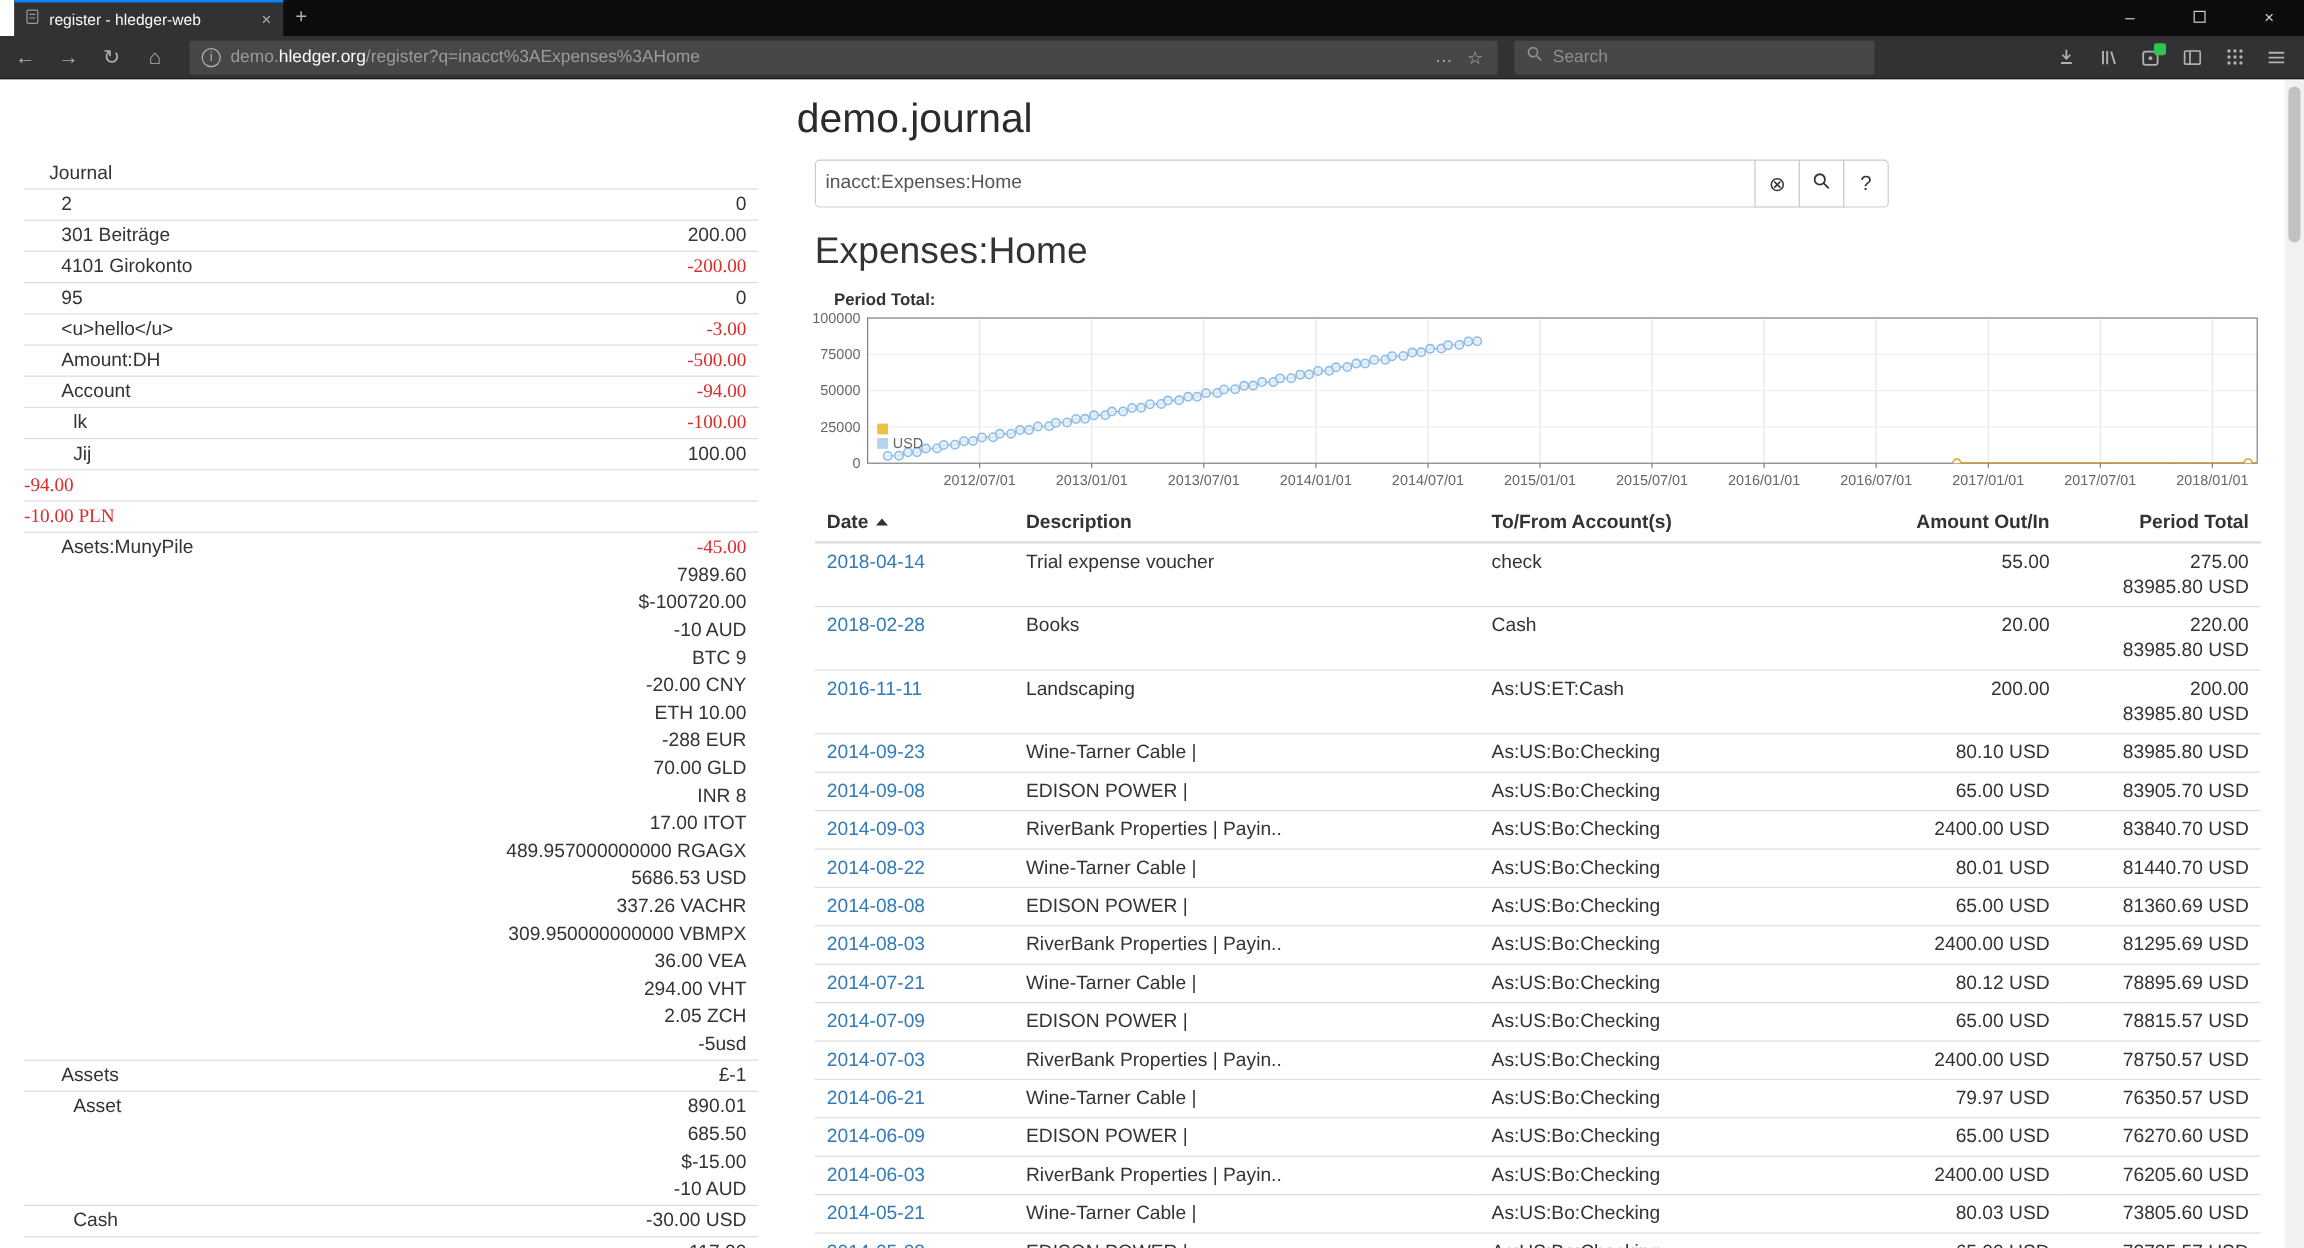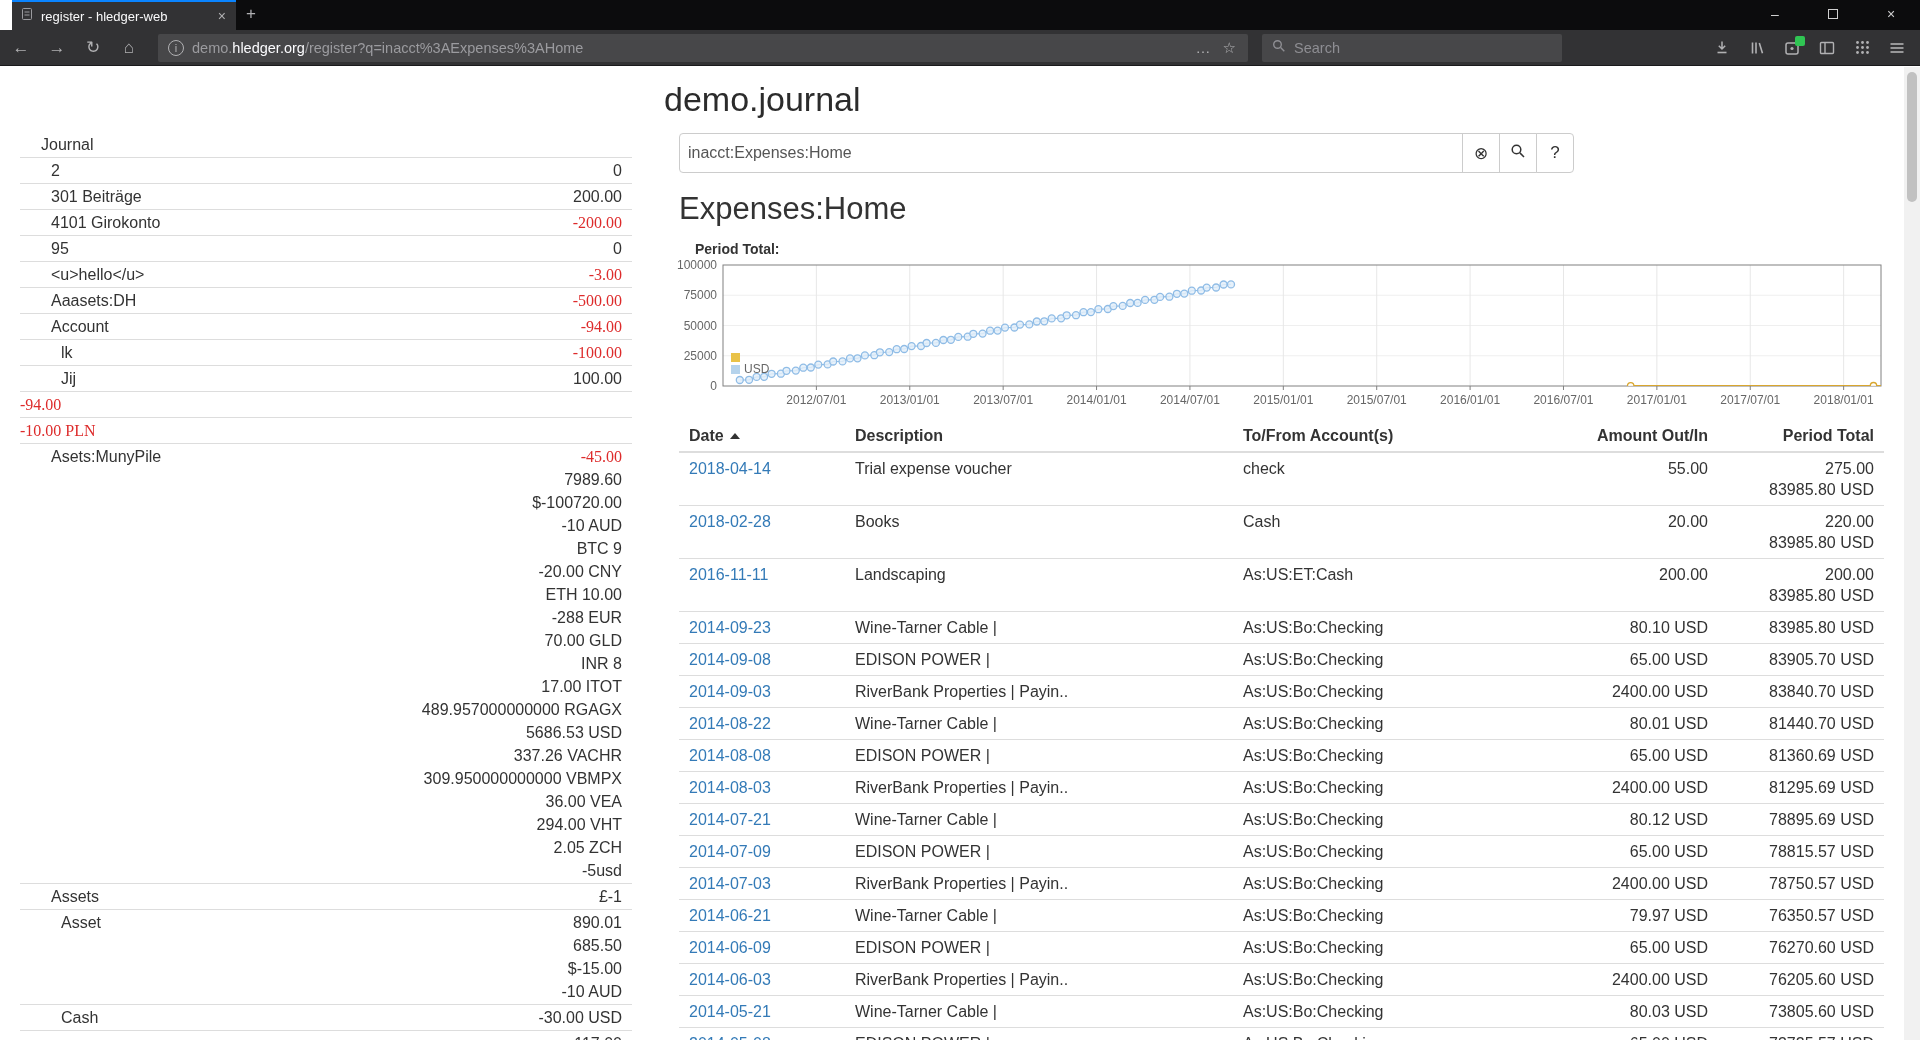"Aaasets:DH" span.sb-label { text: Aaasets:DH -> Amount:DH }
